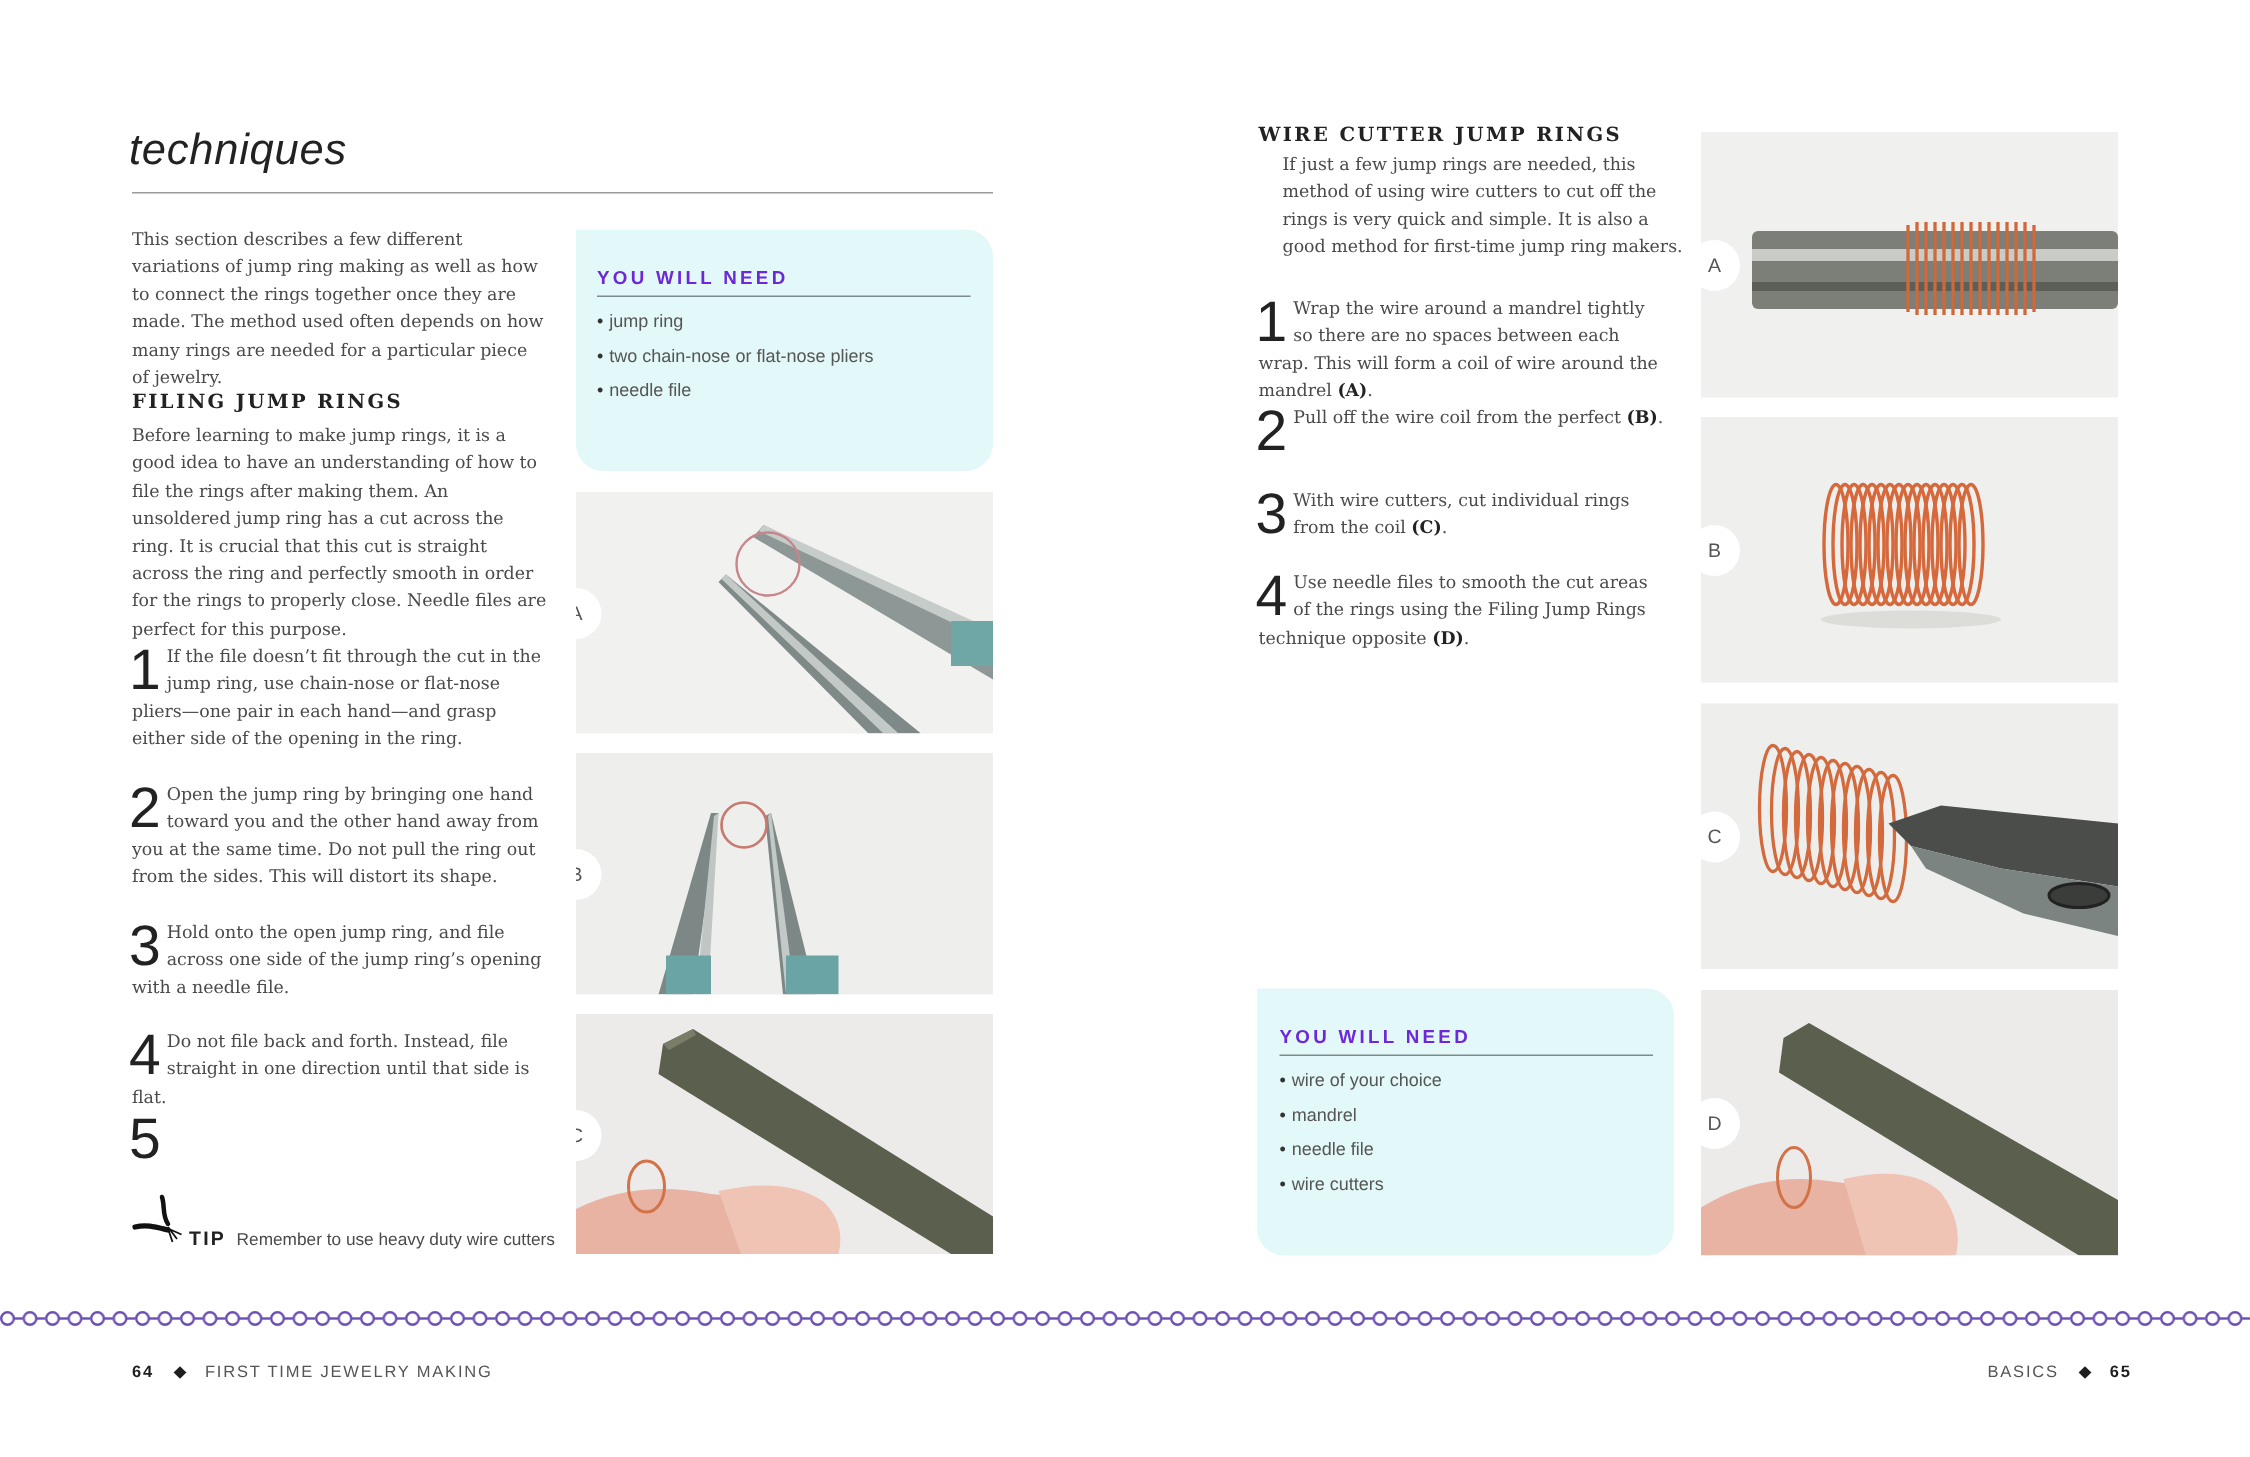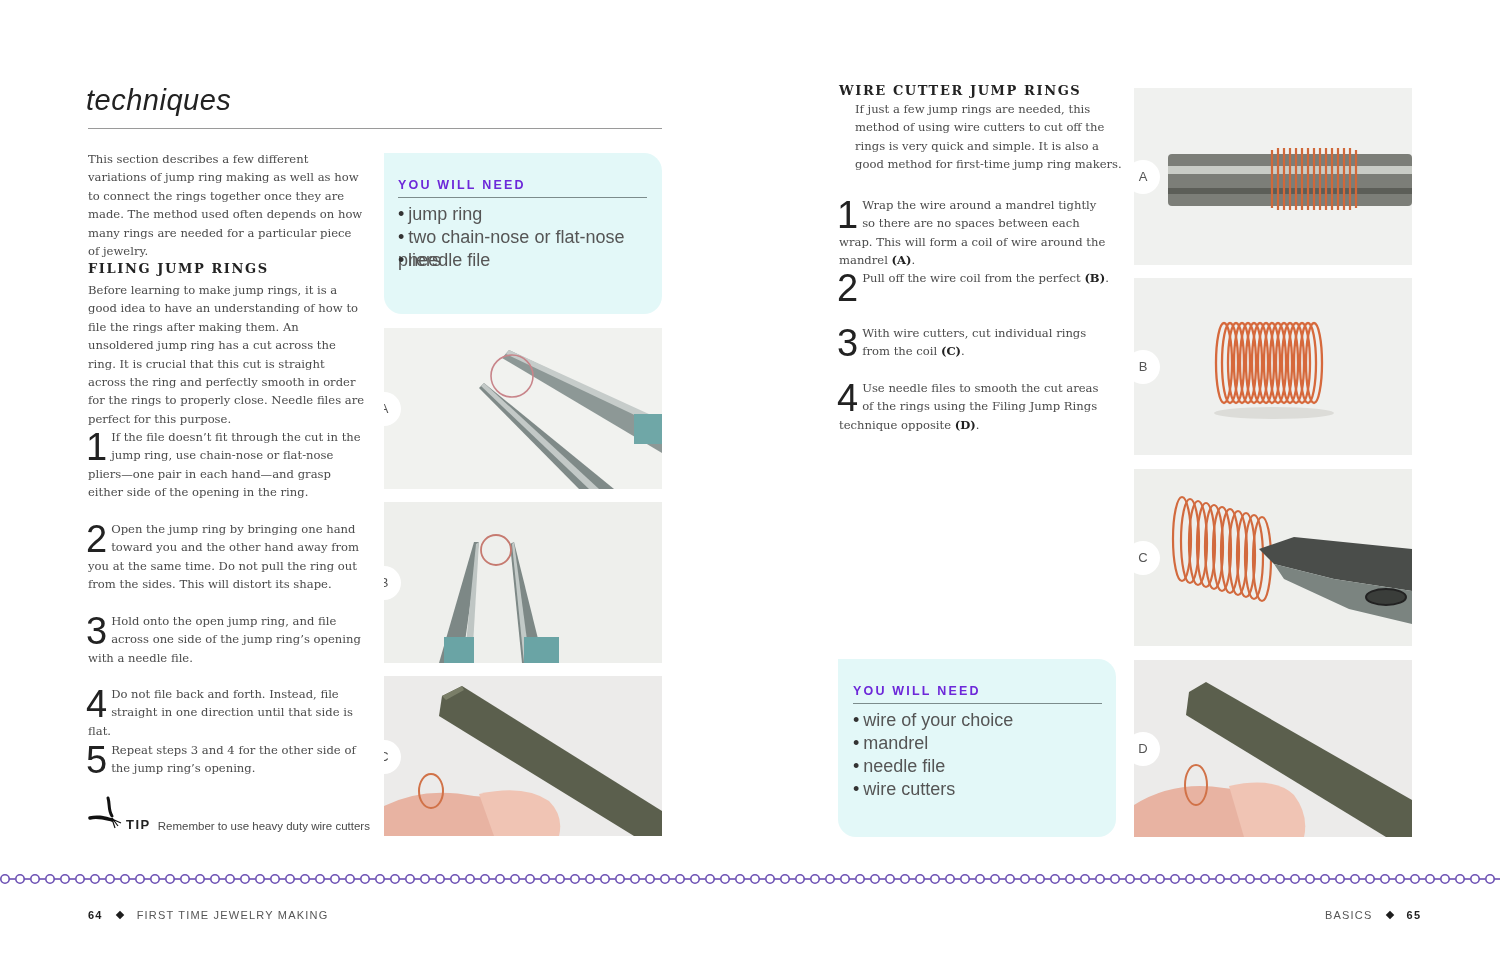"jump ring" .need-list { font-size: 18px -> 12px }
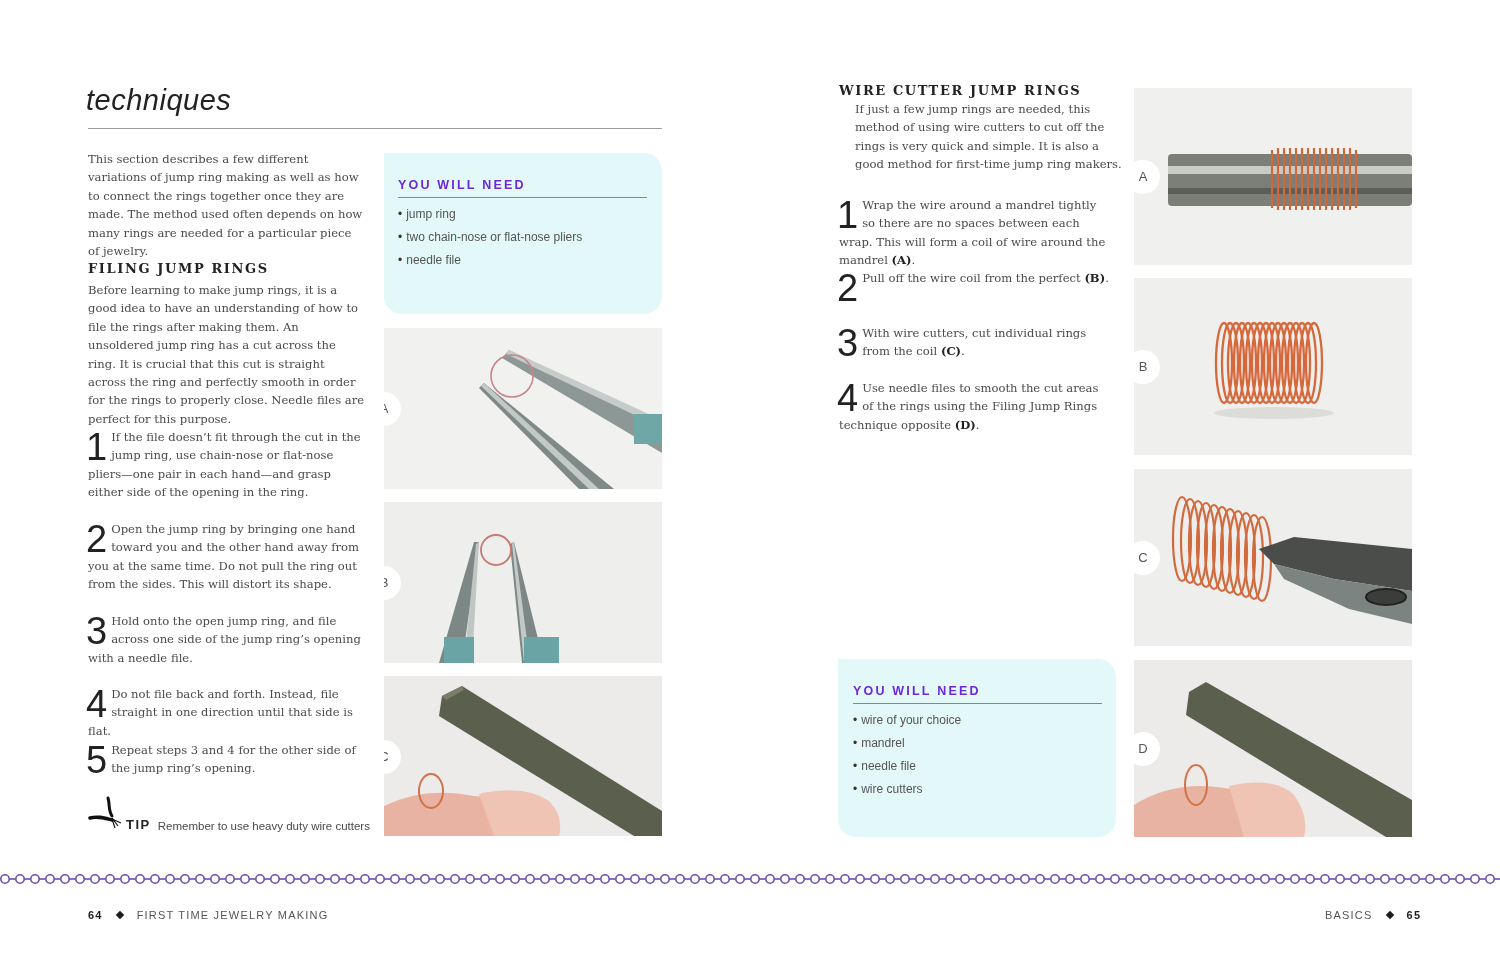"Repeat steps 3 and 4" span { html: <span>Repeat steps 3 and 4 for the other side of the jump ring’s opening.</span> -> none }
